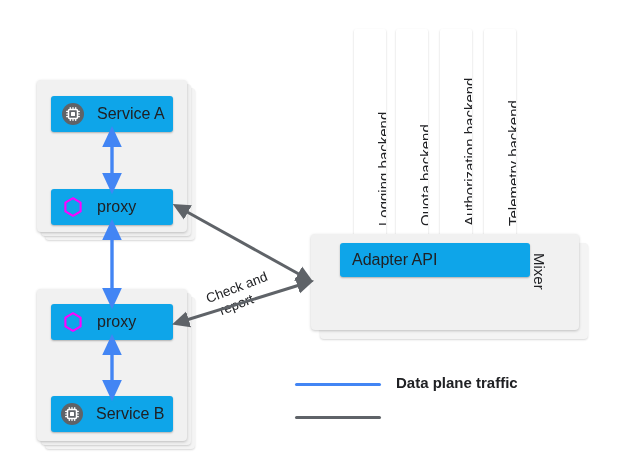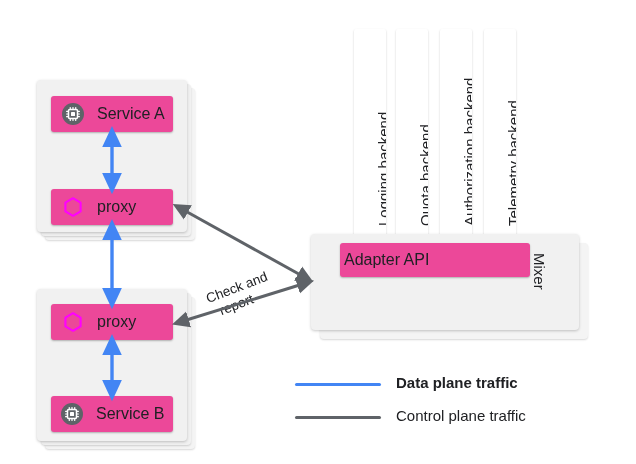"Service A" .node { background: #ec4899 -> #0ea5e9 }
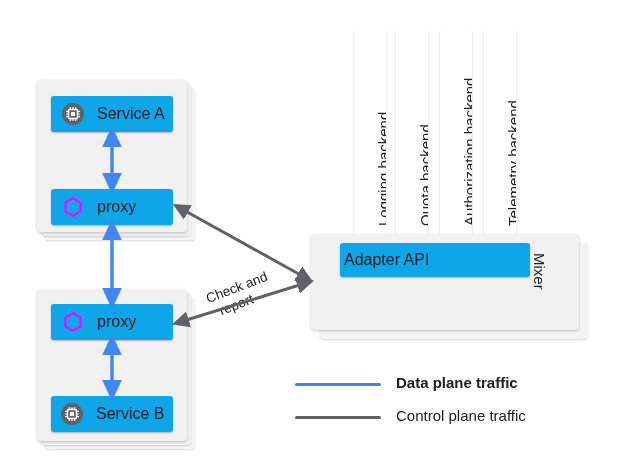"Adapter API" div.node { padding-left: 4px -> 12px }
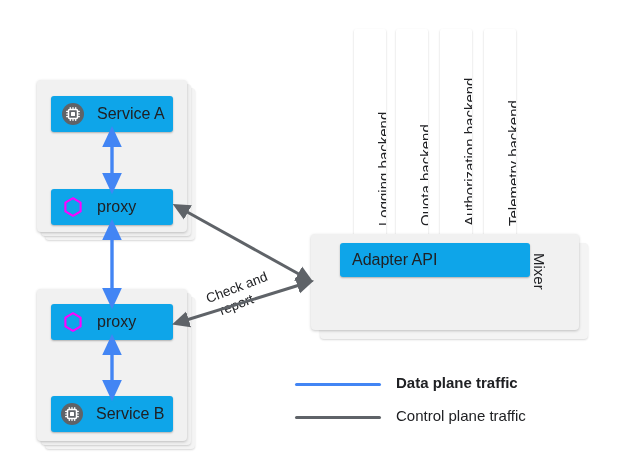"Control plane traffic" div.legend-text { html: <div>Control plane traffic</div> -> none }
